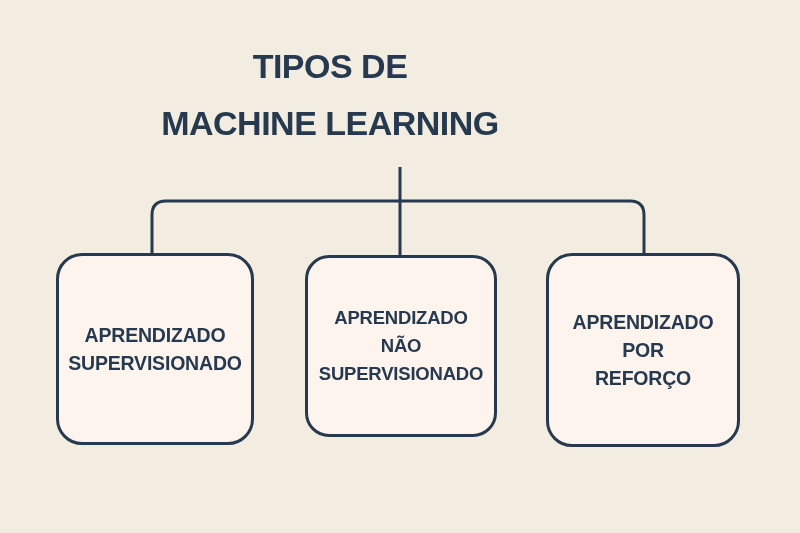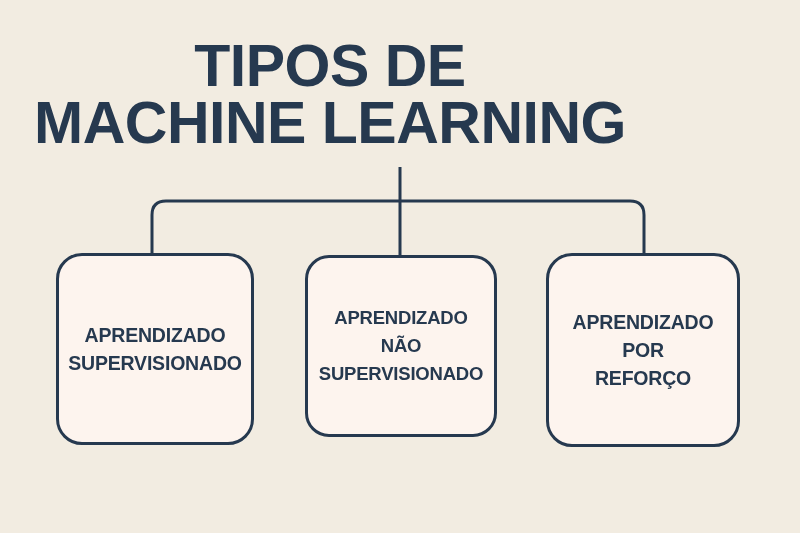"TIPOS DE" #title-block { font-size: 59px -> 34px }
